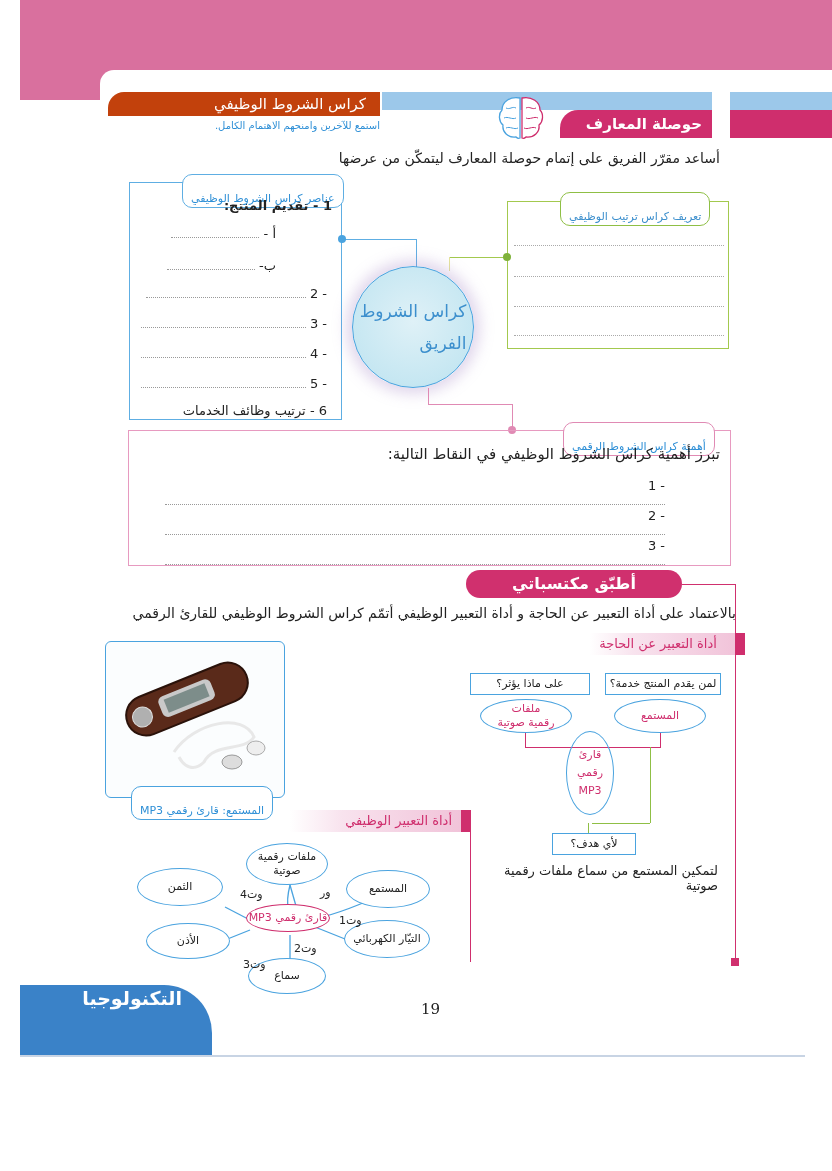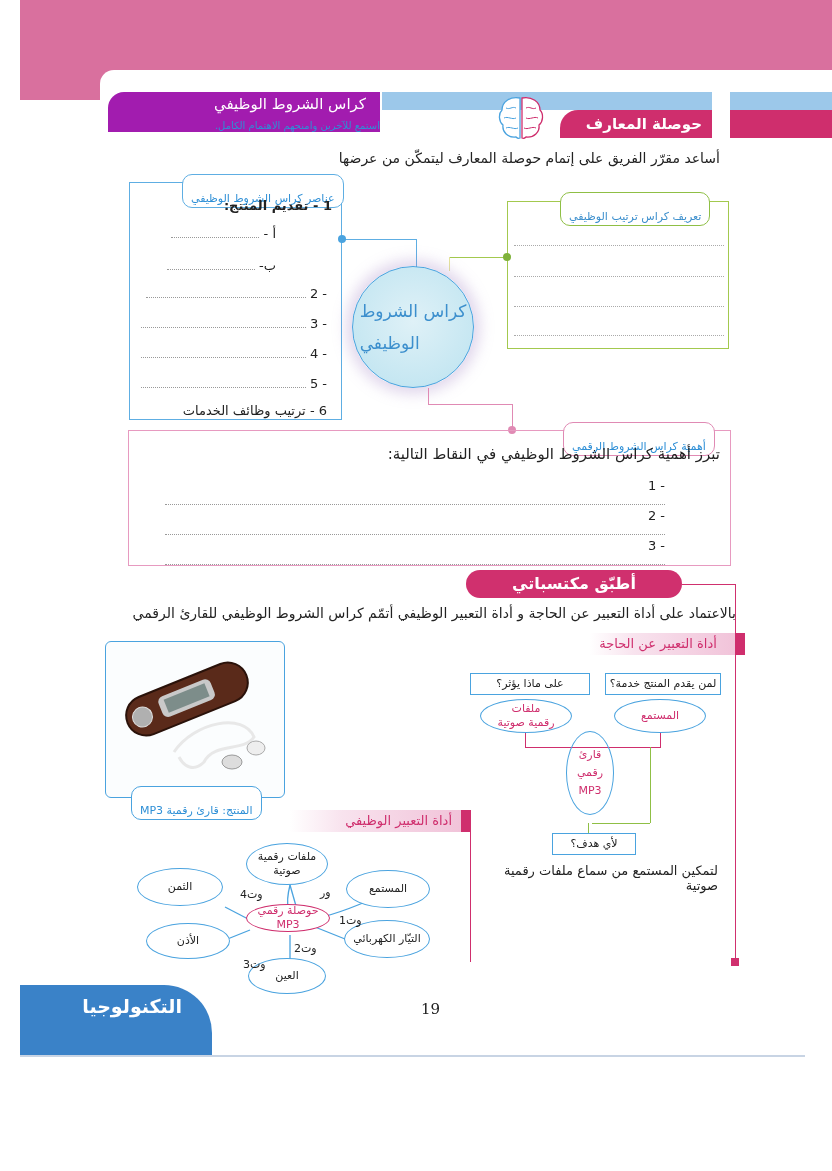"كراس الشروط الوظيفي" #title-tab { background: #a21caf -> #c2410c; height: 40px -> 24px }
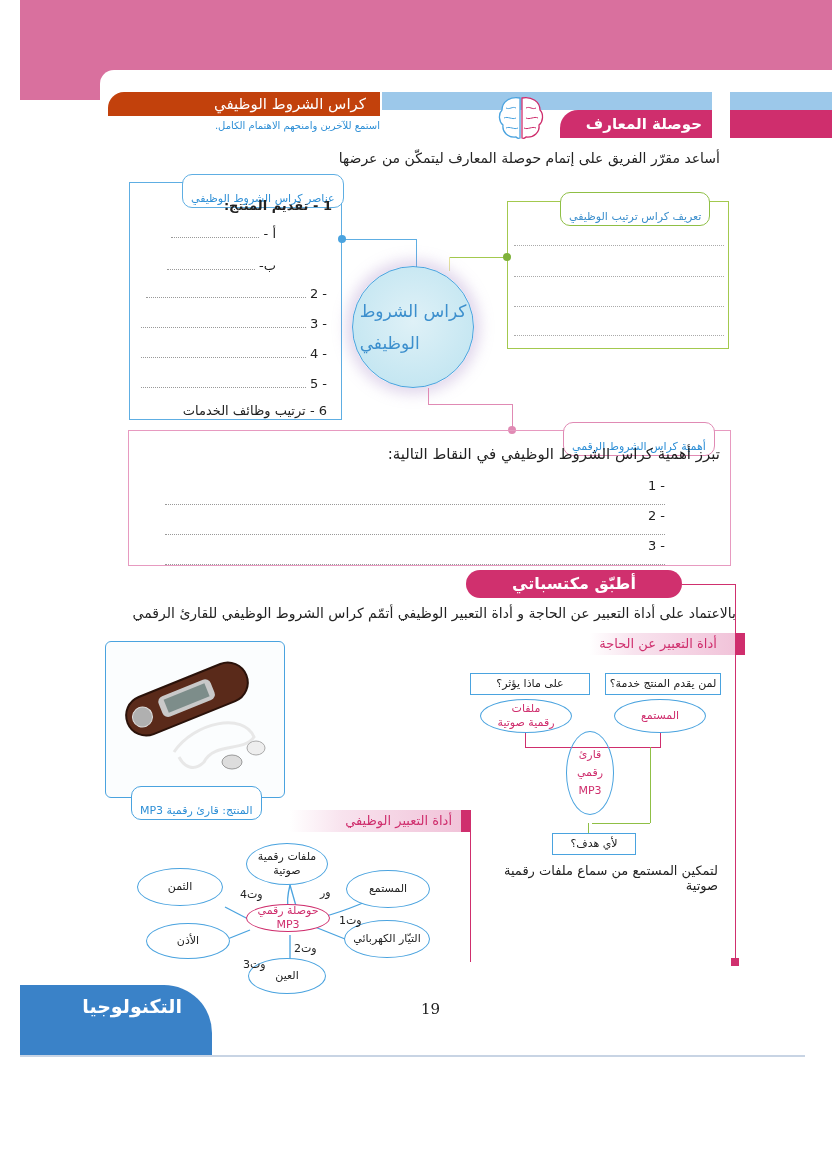"كراس الشروط" #center-circle { text-align: left -> right }
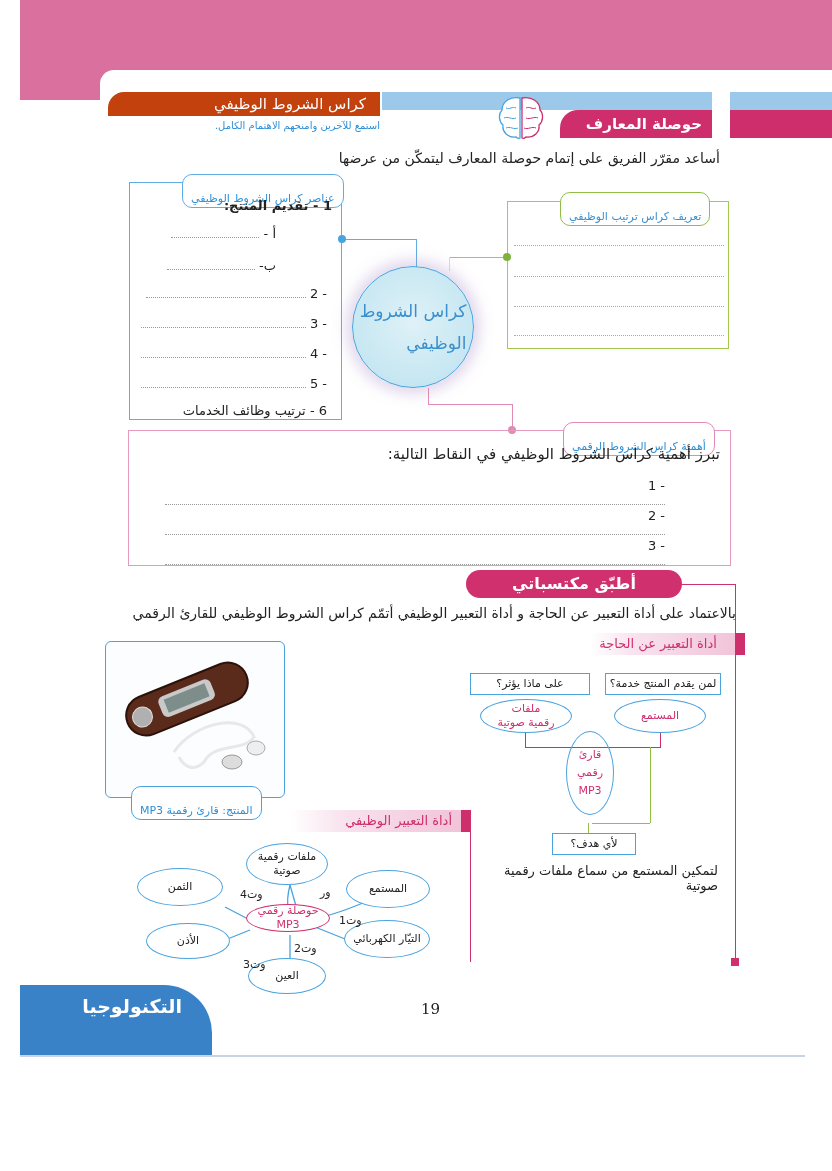"الوظيفي" div { text: الوظيفي -> الفريق }
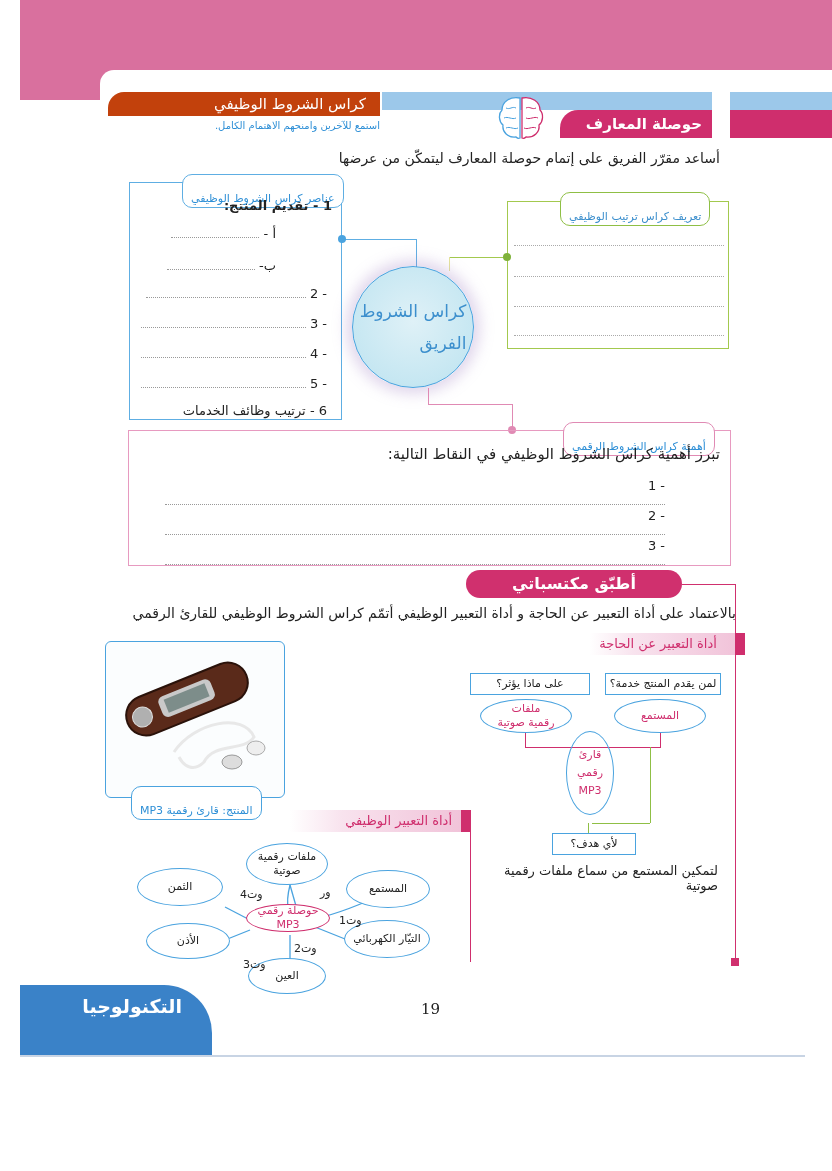"المنتج: قارئ رقمية MP3" div.pill-label { text: المنتج: قارئ رقمية -> المستمع: قارئ رقمي }
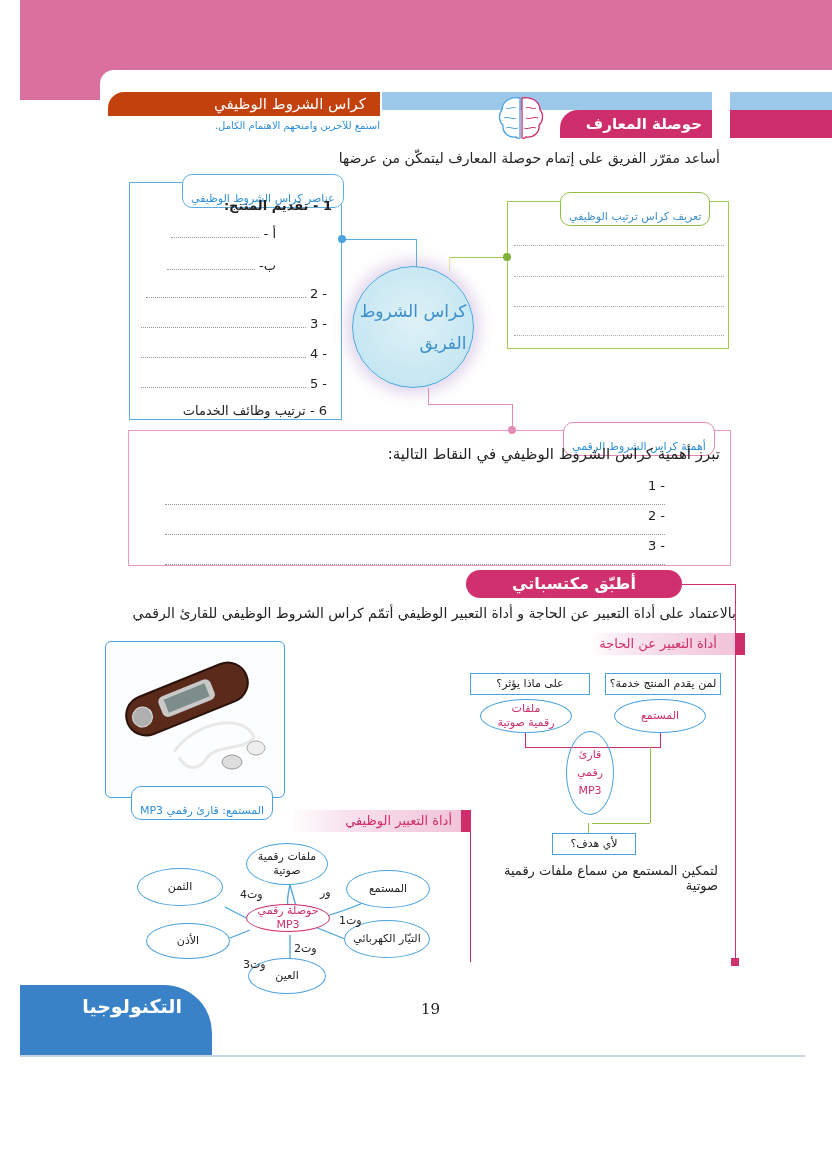"حوصلة رقمي MP3" div.oval { text: حوصلة -> قارئ }
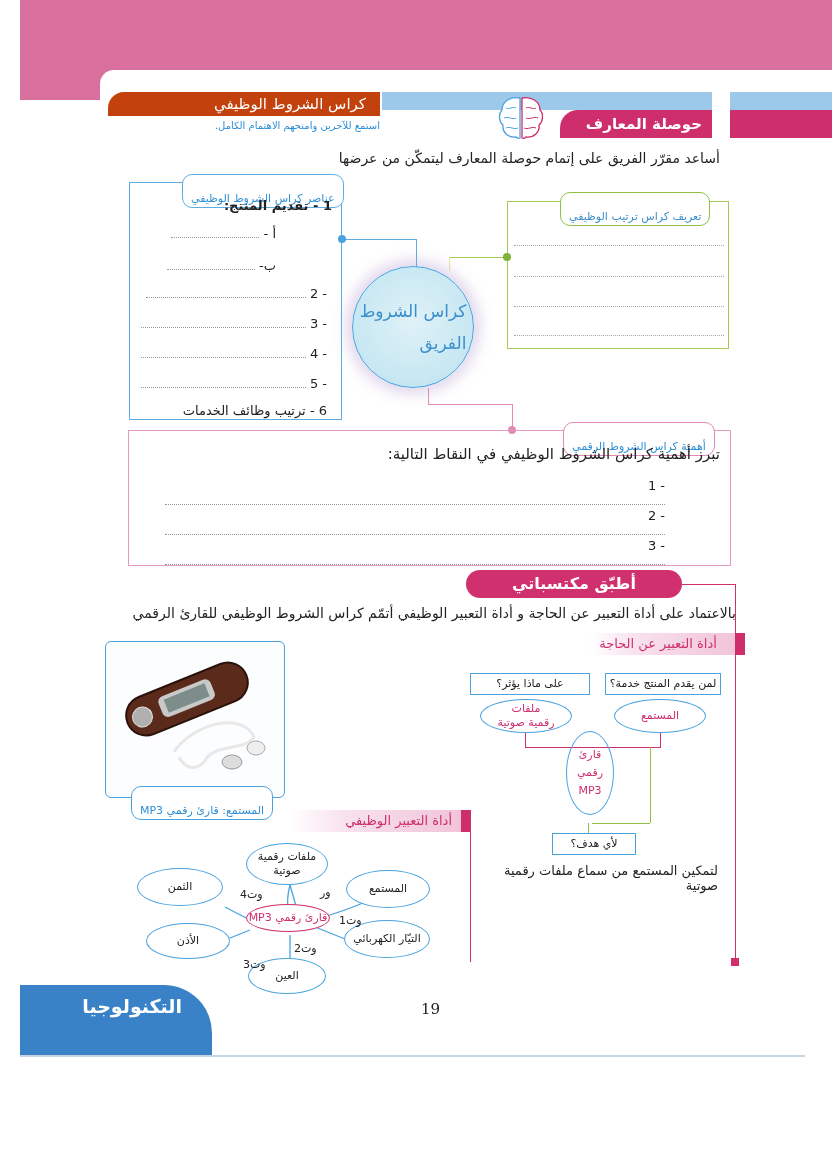"العين" div.oval { text: العين -> سماع }
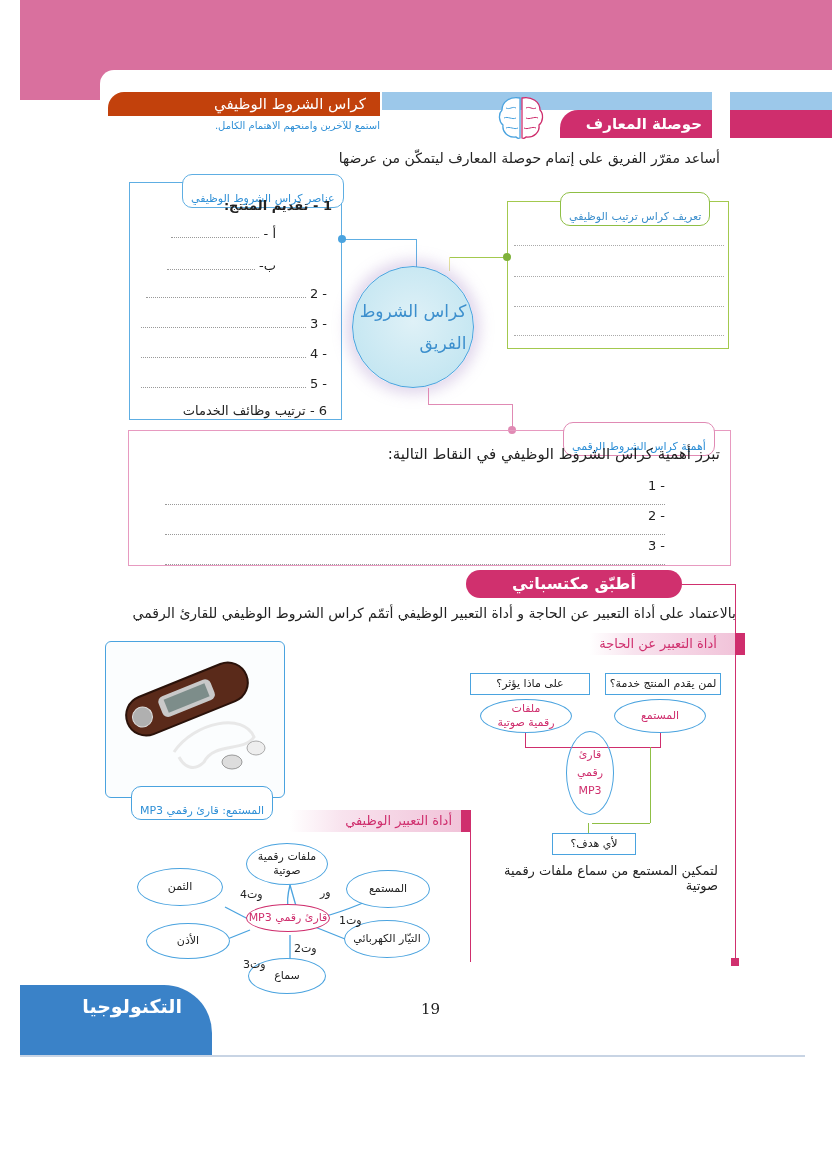"التكنولوجيا" #footer-tab { padding-top: 10px -> 2px }
